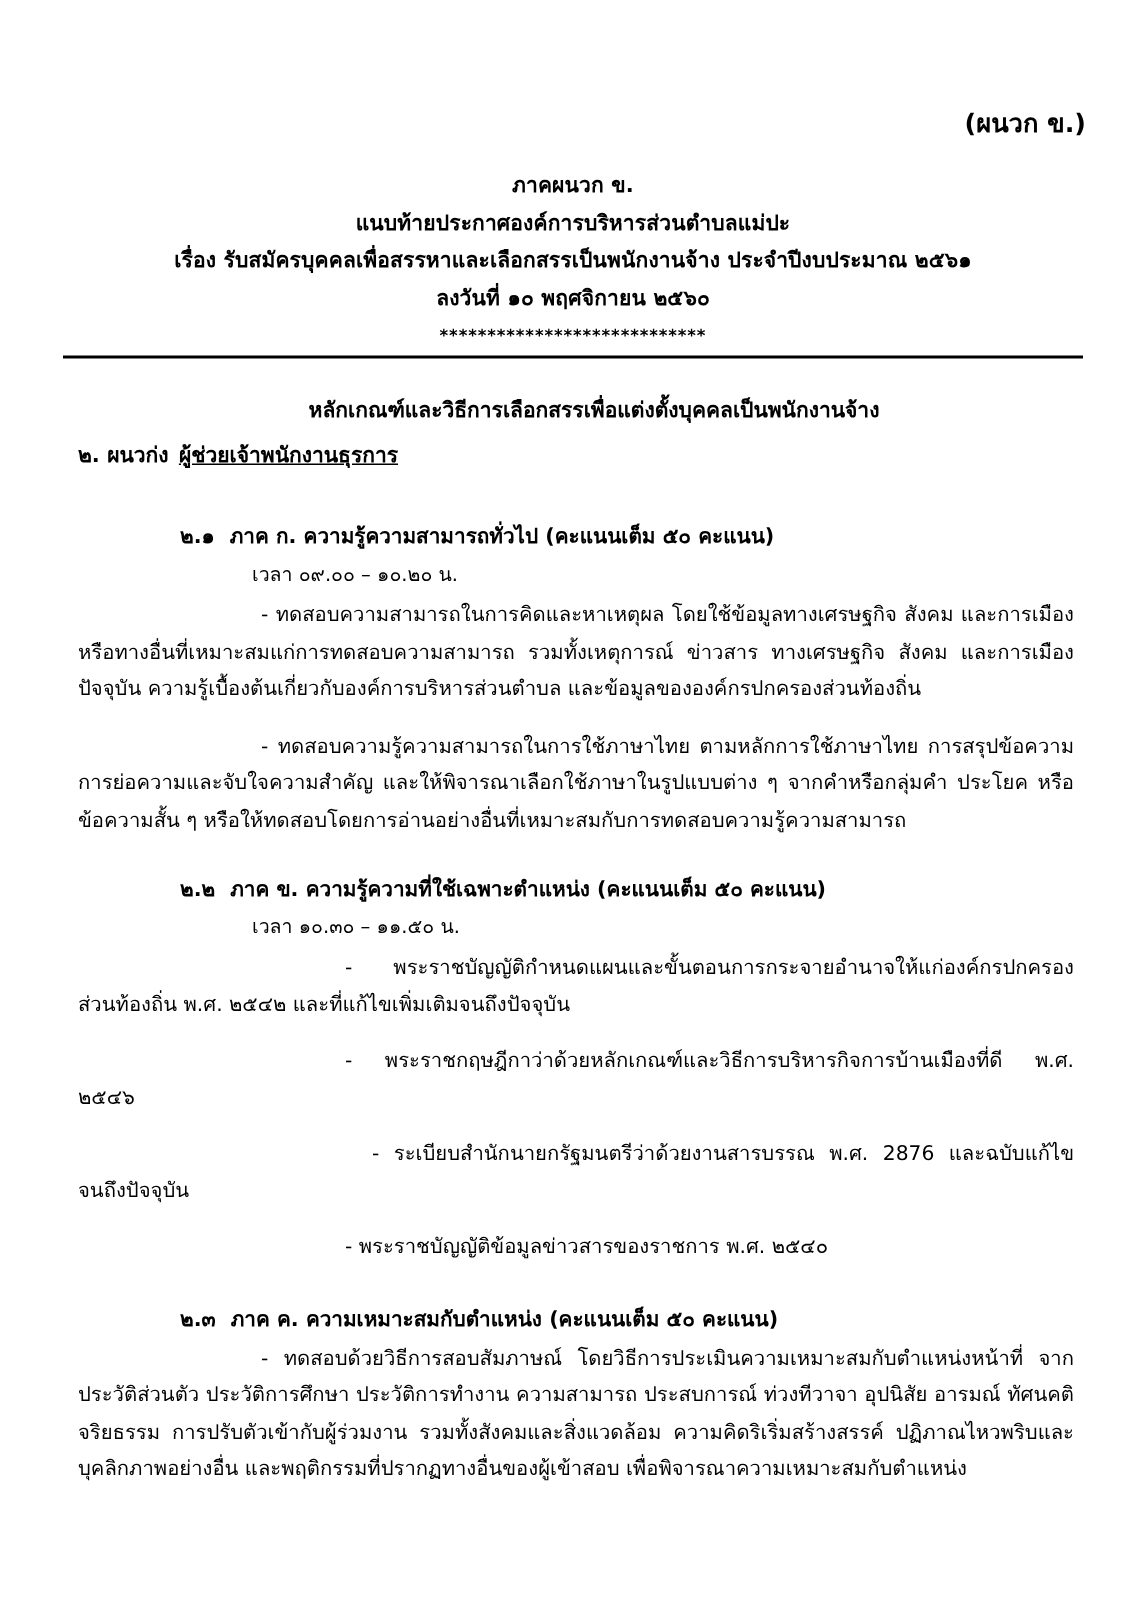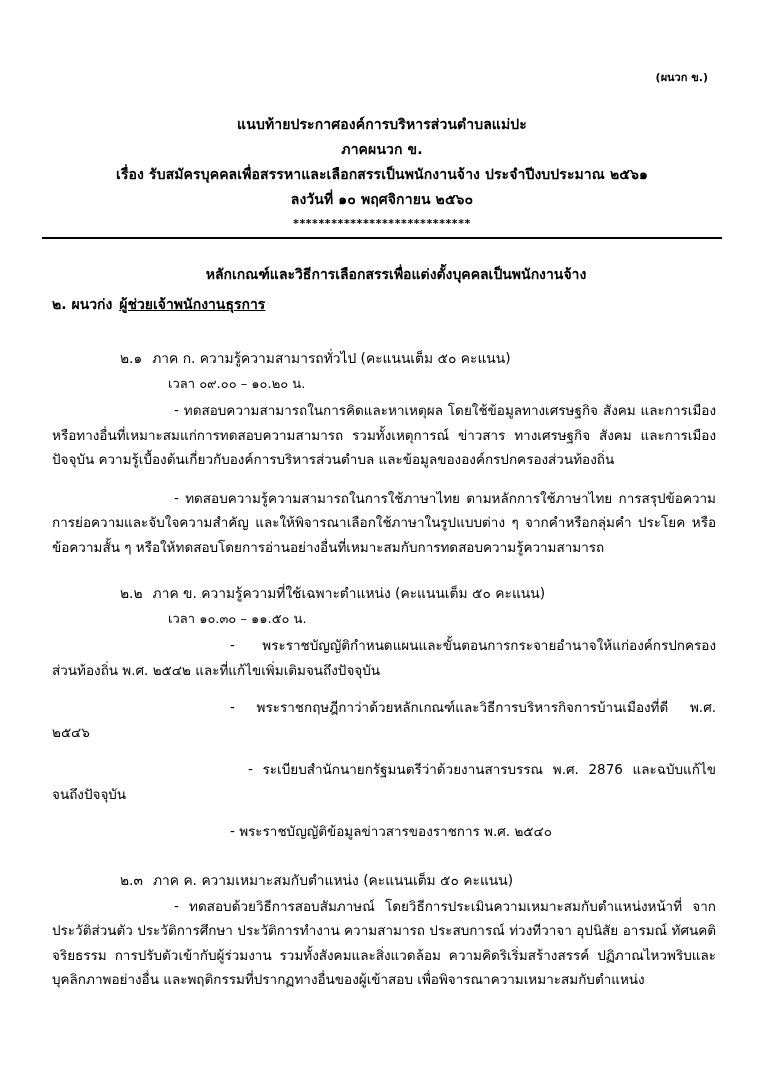"(ผนวก ข.)" .annex-mark { font-size: 11px -> 17px; right: 56px -> 40px }
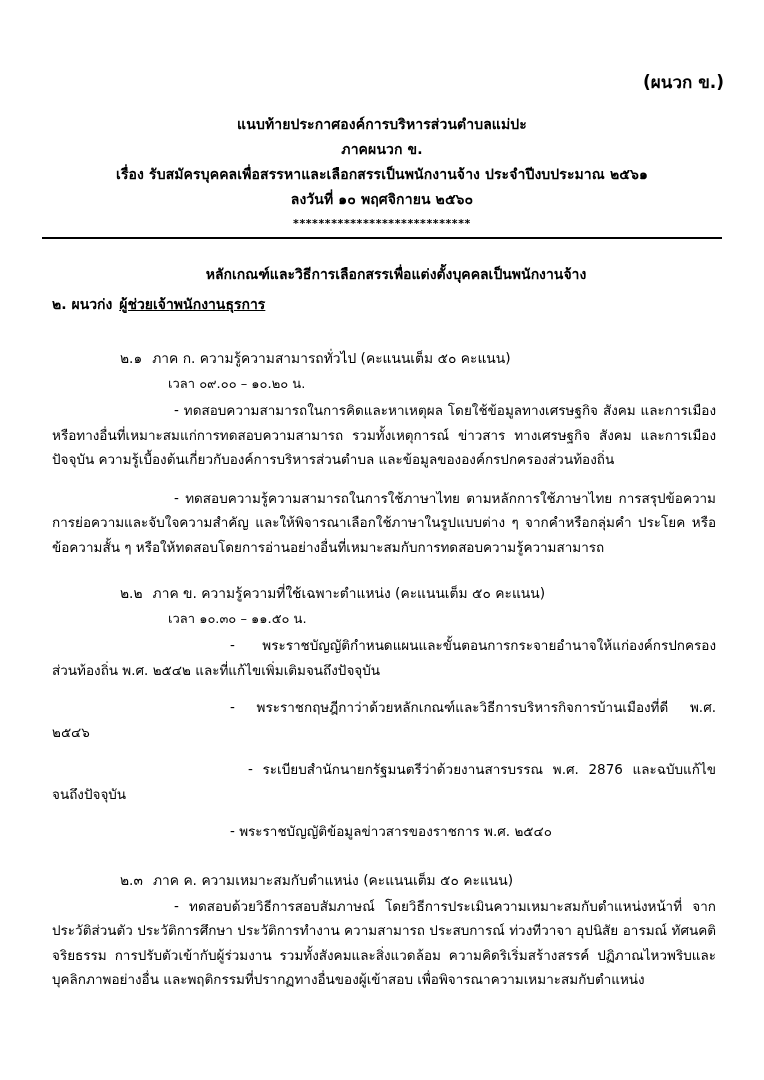"แนบท้ายประกาศองค์การบริหารส่วนตำบลแม่ปะ" div.line { order: before "ภาคผนวก ข." -> after "ภาคผนวก ข." }
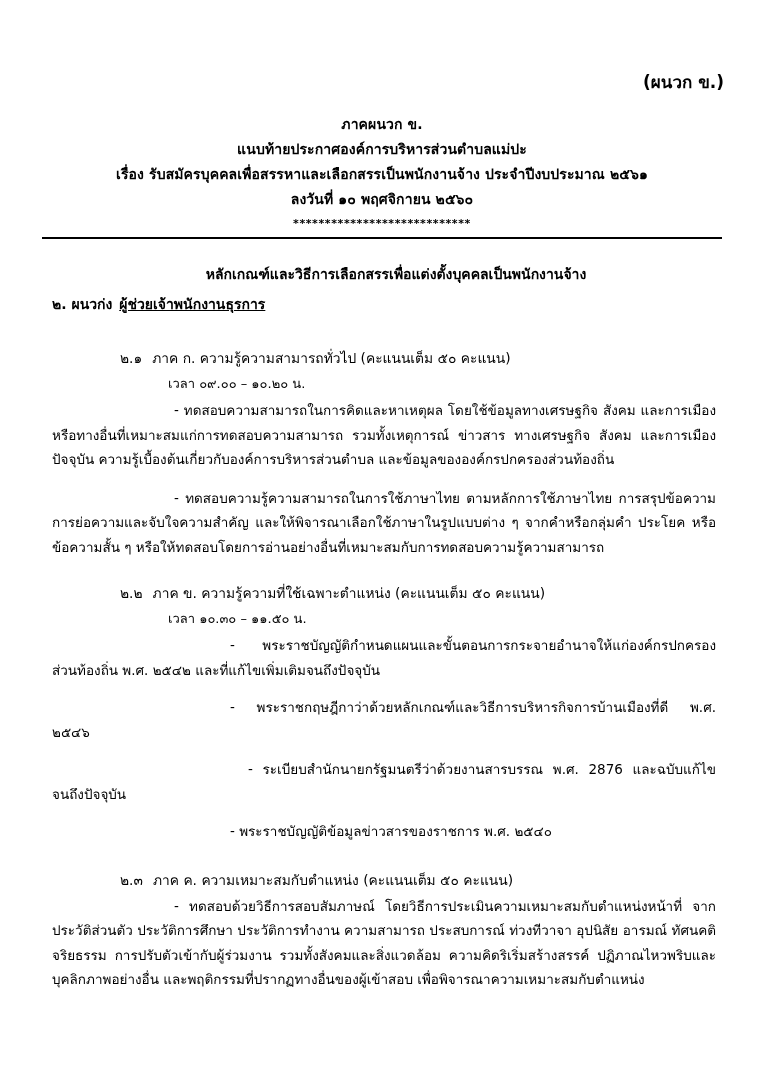"๒.๑ ภาค ก. ความรู้ความสามารถทั่วไป" .sec-head { font-weight: normal -> bold }
